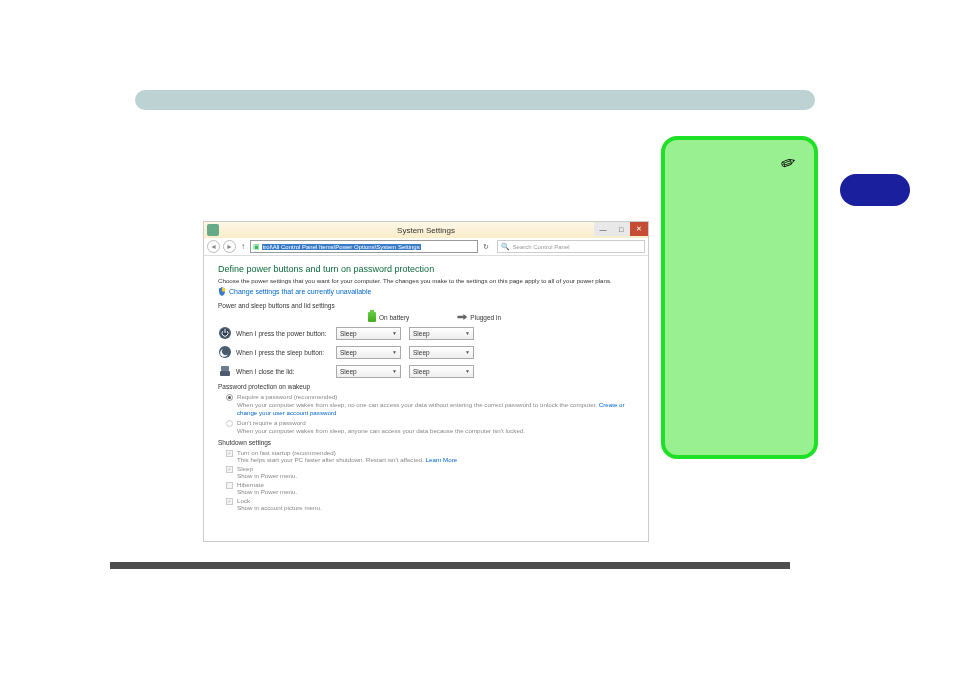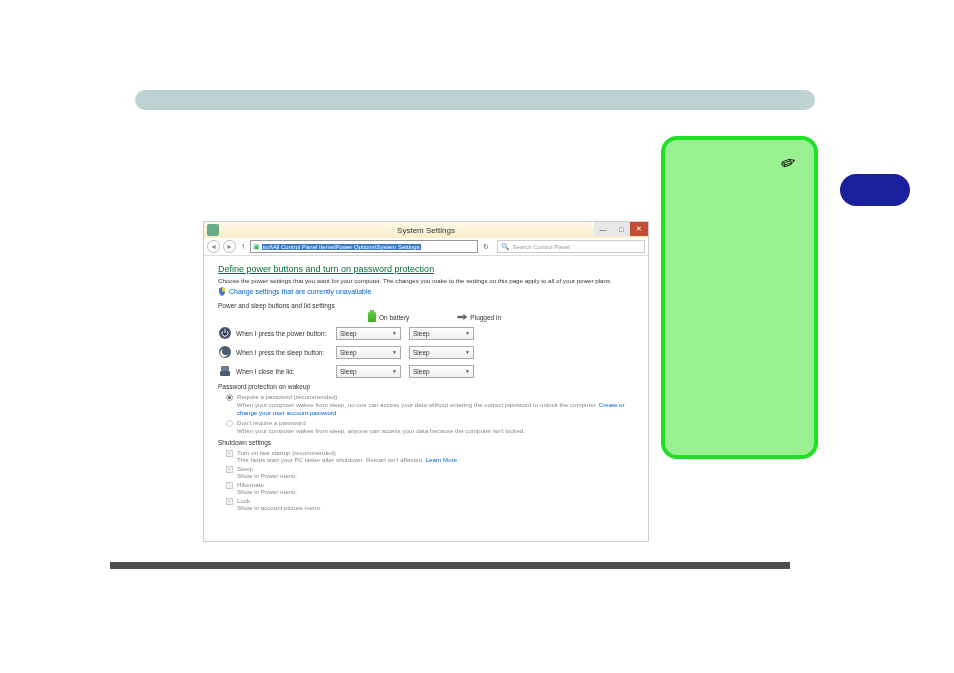"Define power buttons and turn" .heading { text-decoration: underline -> none }
